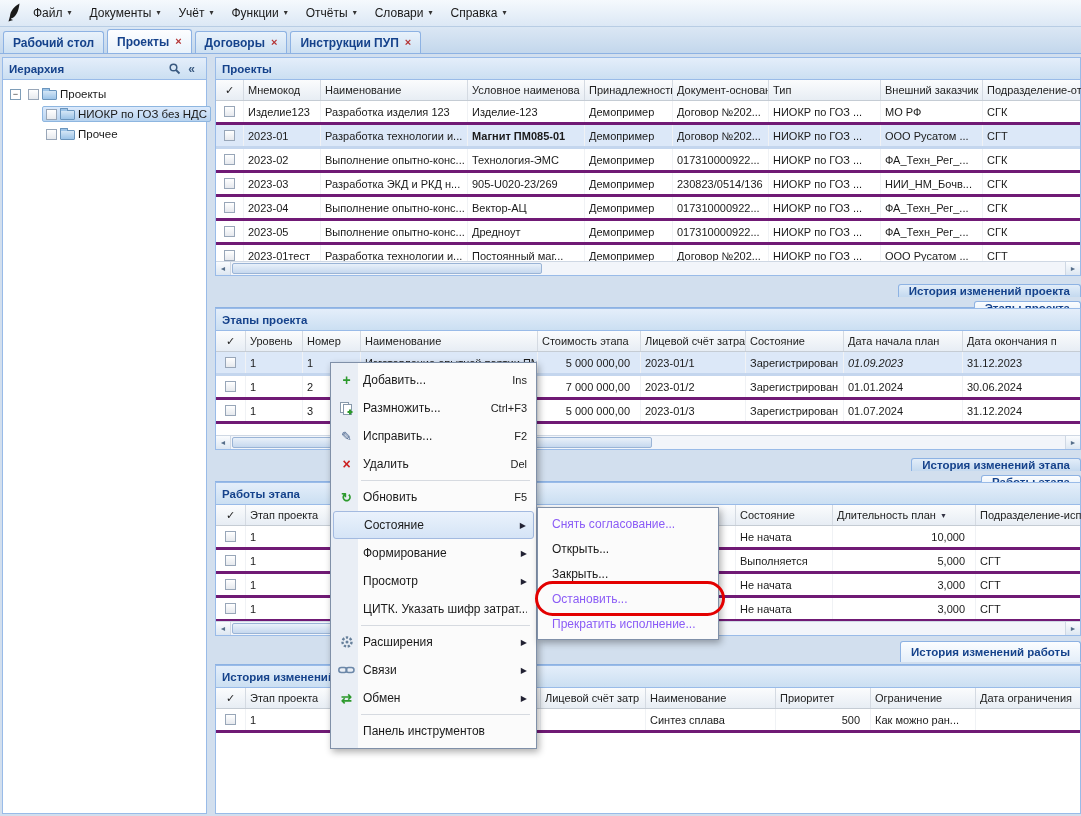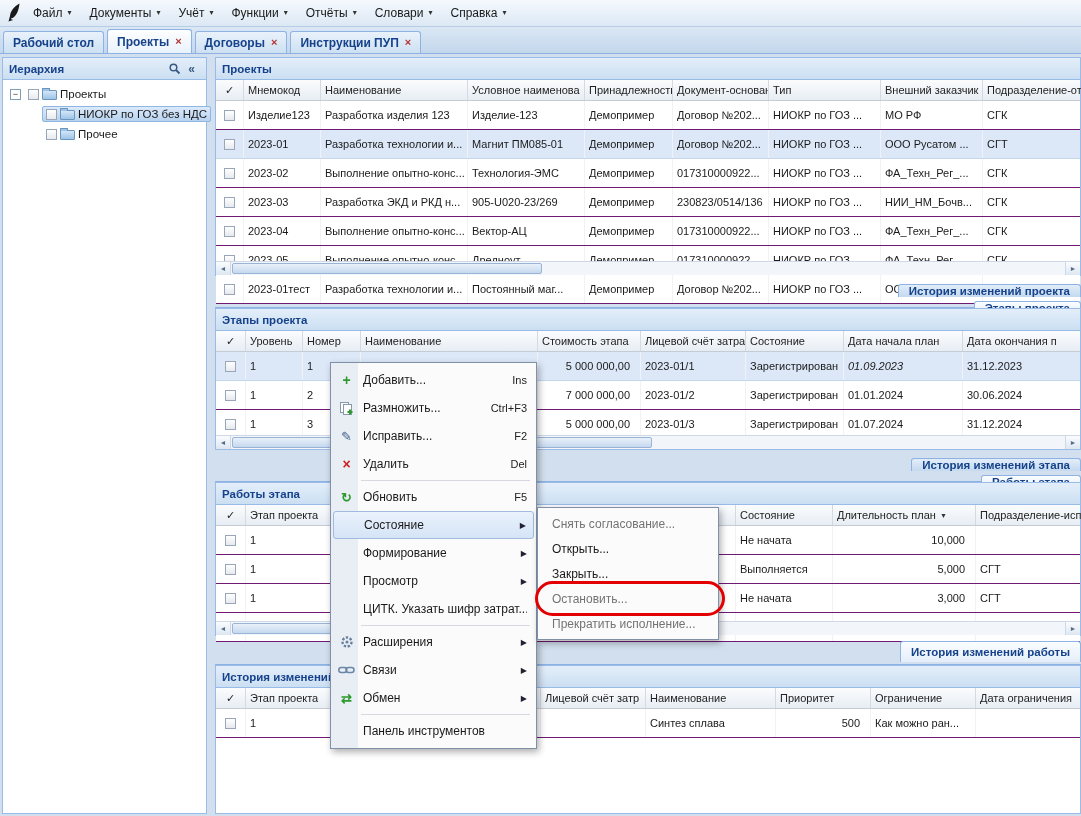"Изделие123" .grow { border-bottom: 1px solid #701a75 -> 3px solid #701a75; height: 29px -> 24px }
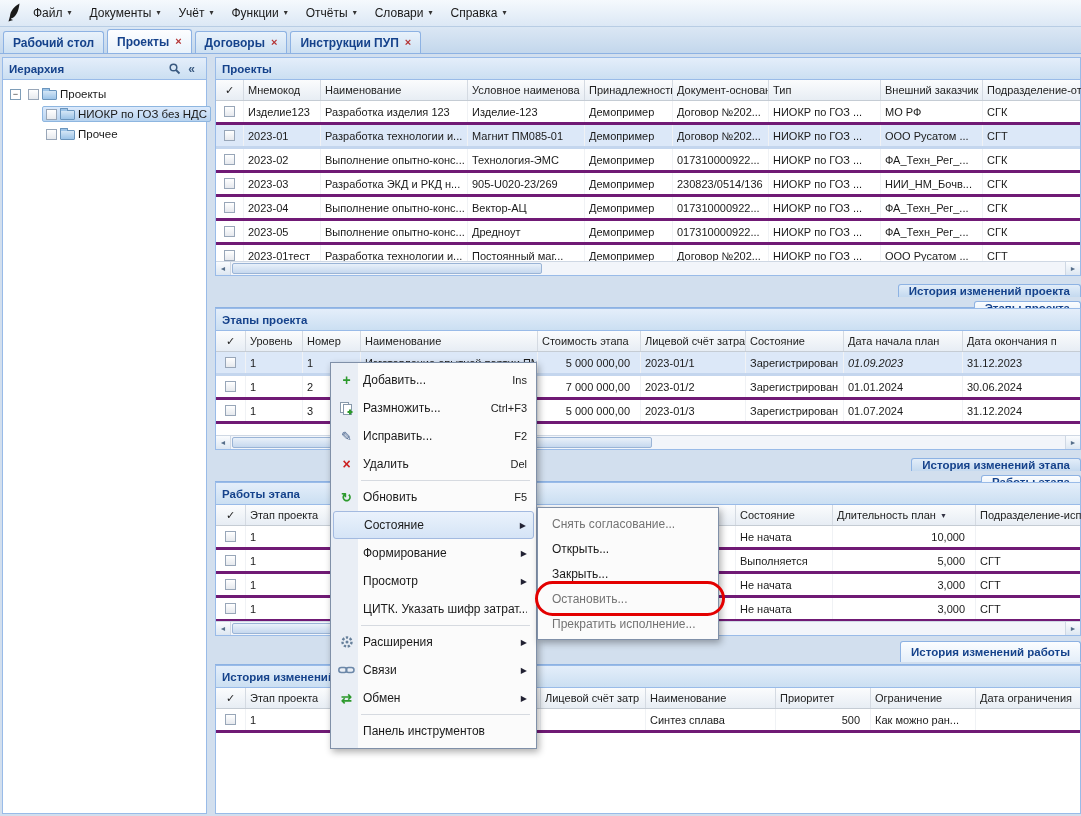"Магнит ПМ085-01" div.gc { font-weight: none -> bold }
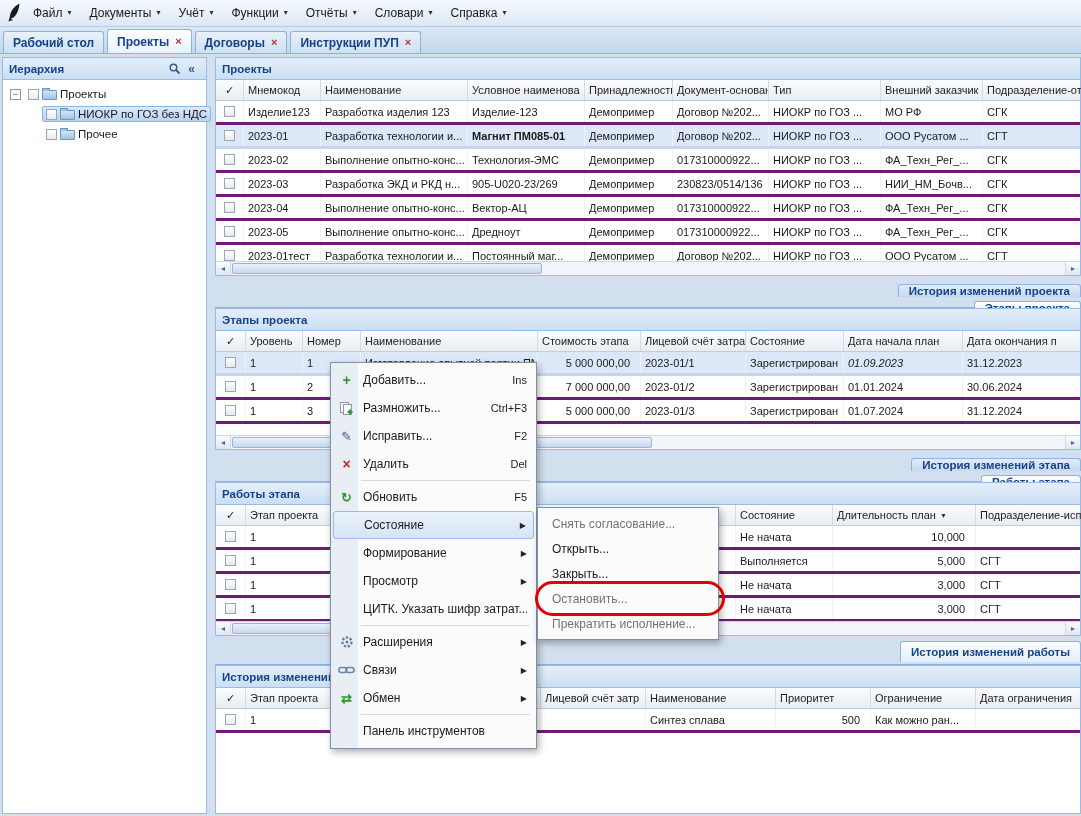"Снять согласование..." .submenu .mitem.disabled { color: #737373 -> #8b5cf6 }
